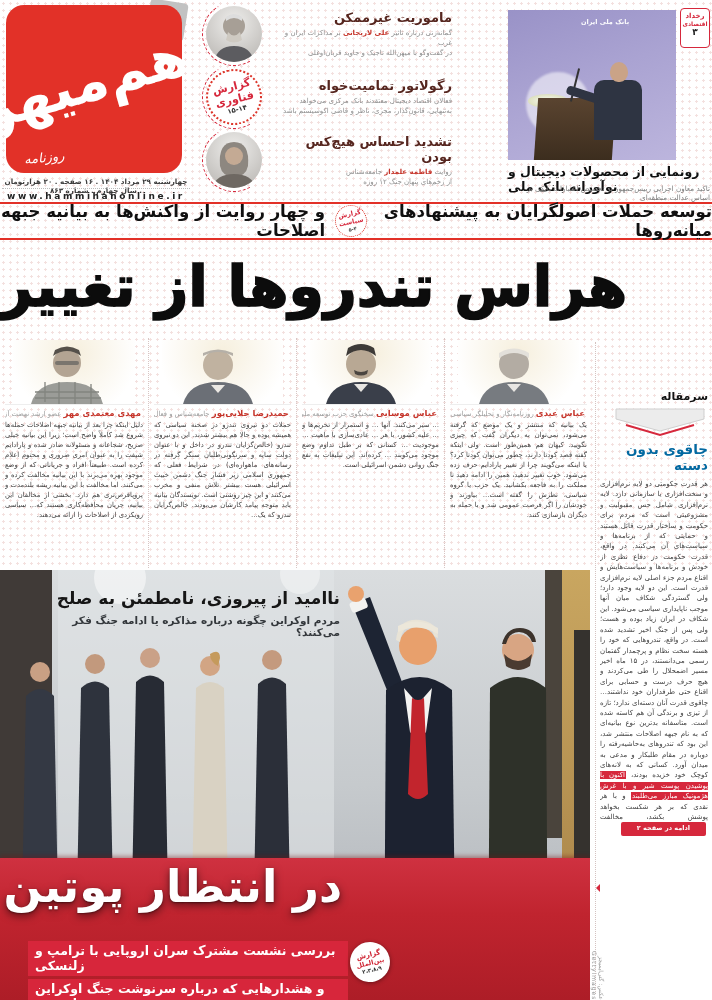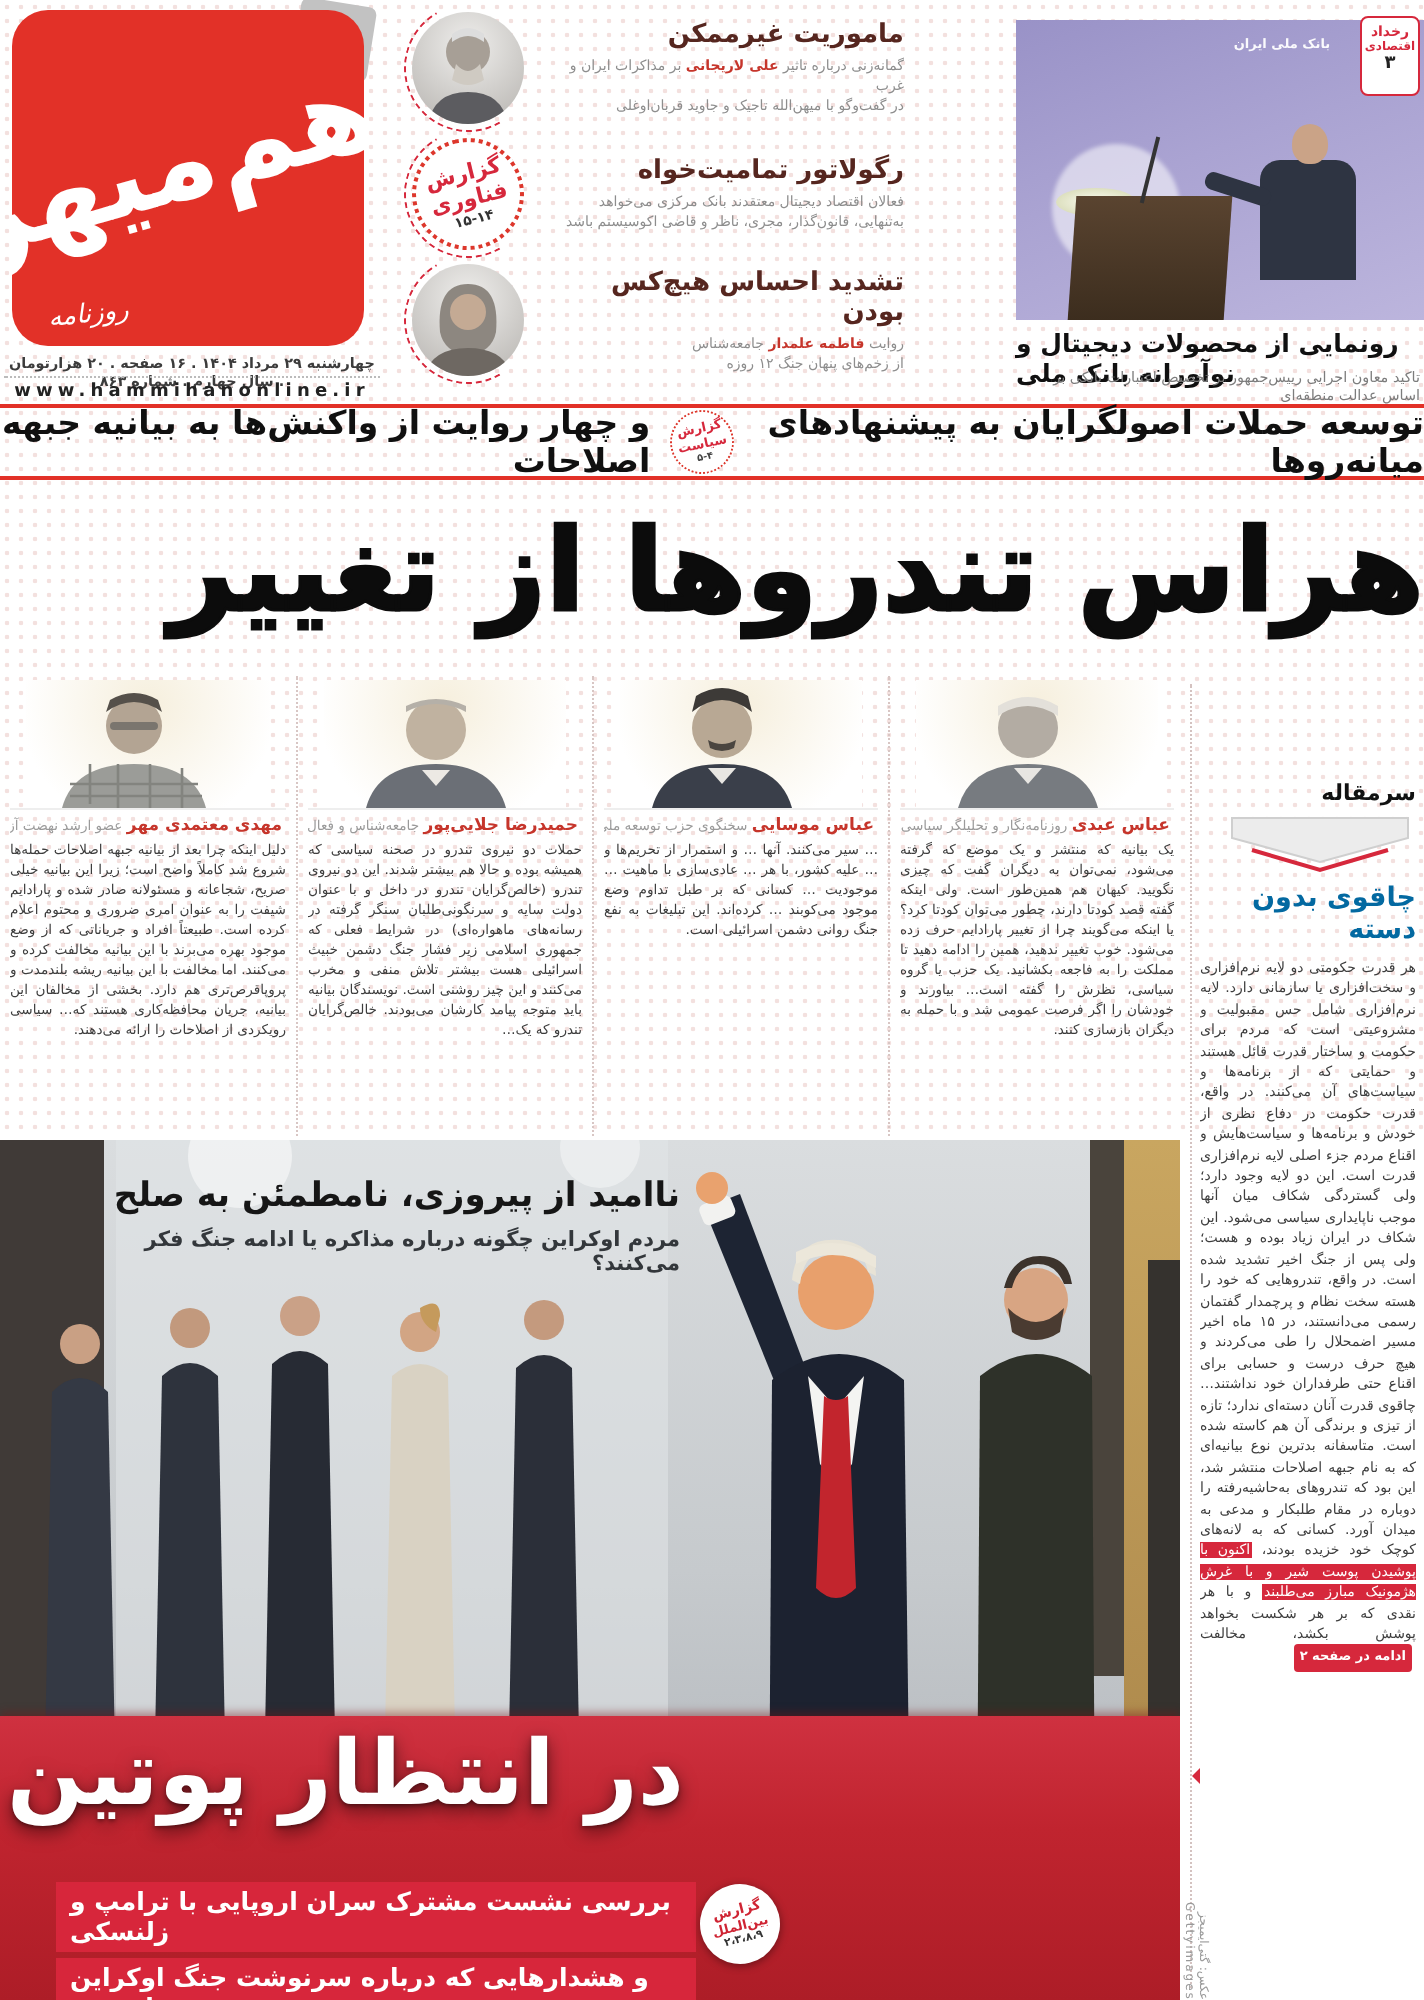"بانک ملی ایران" .bank-photo { width: 204px -> 168px }
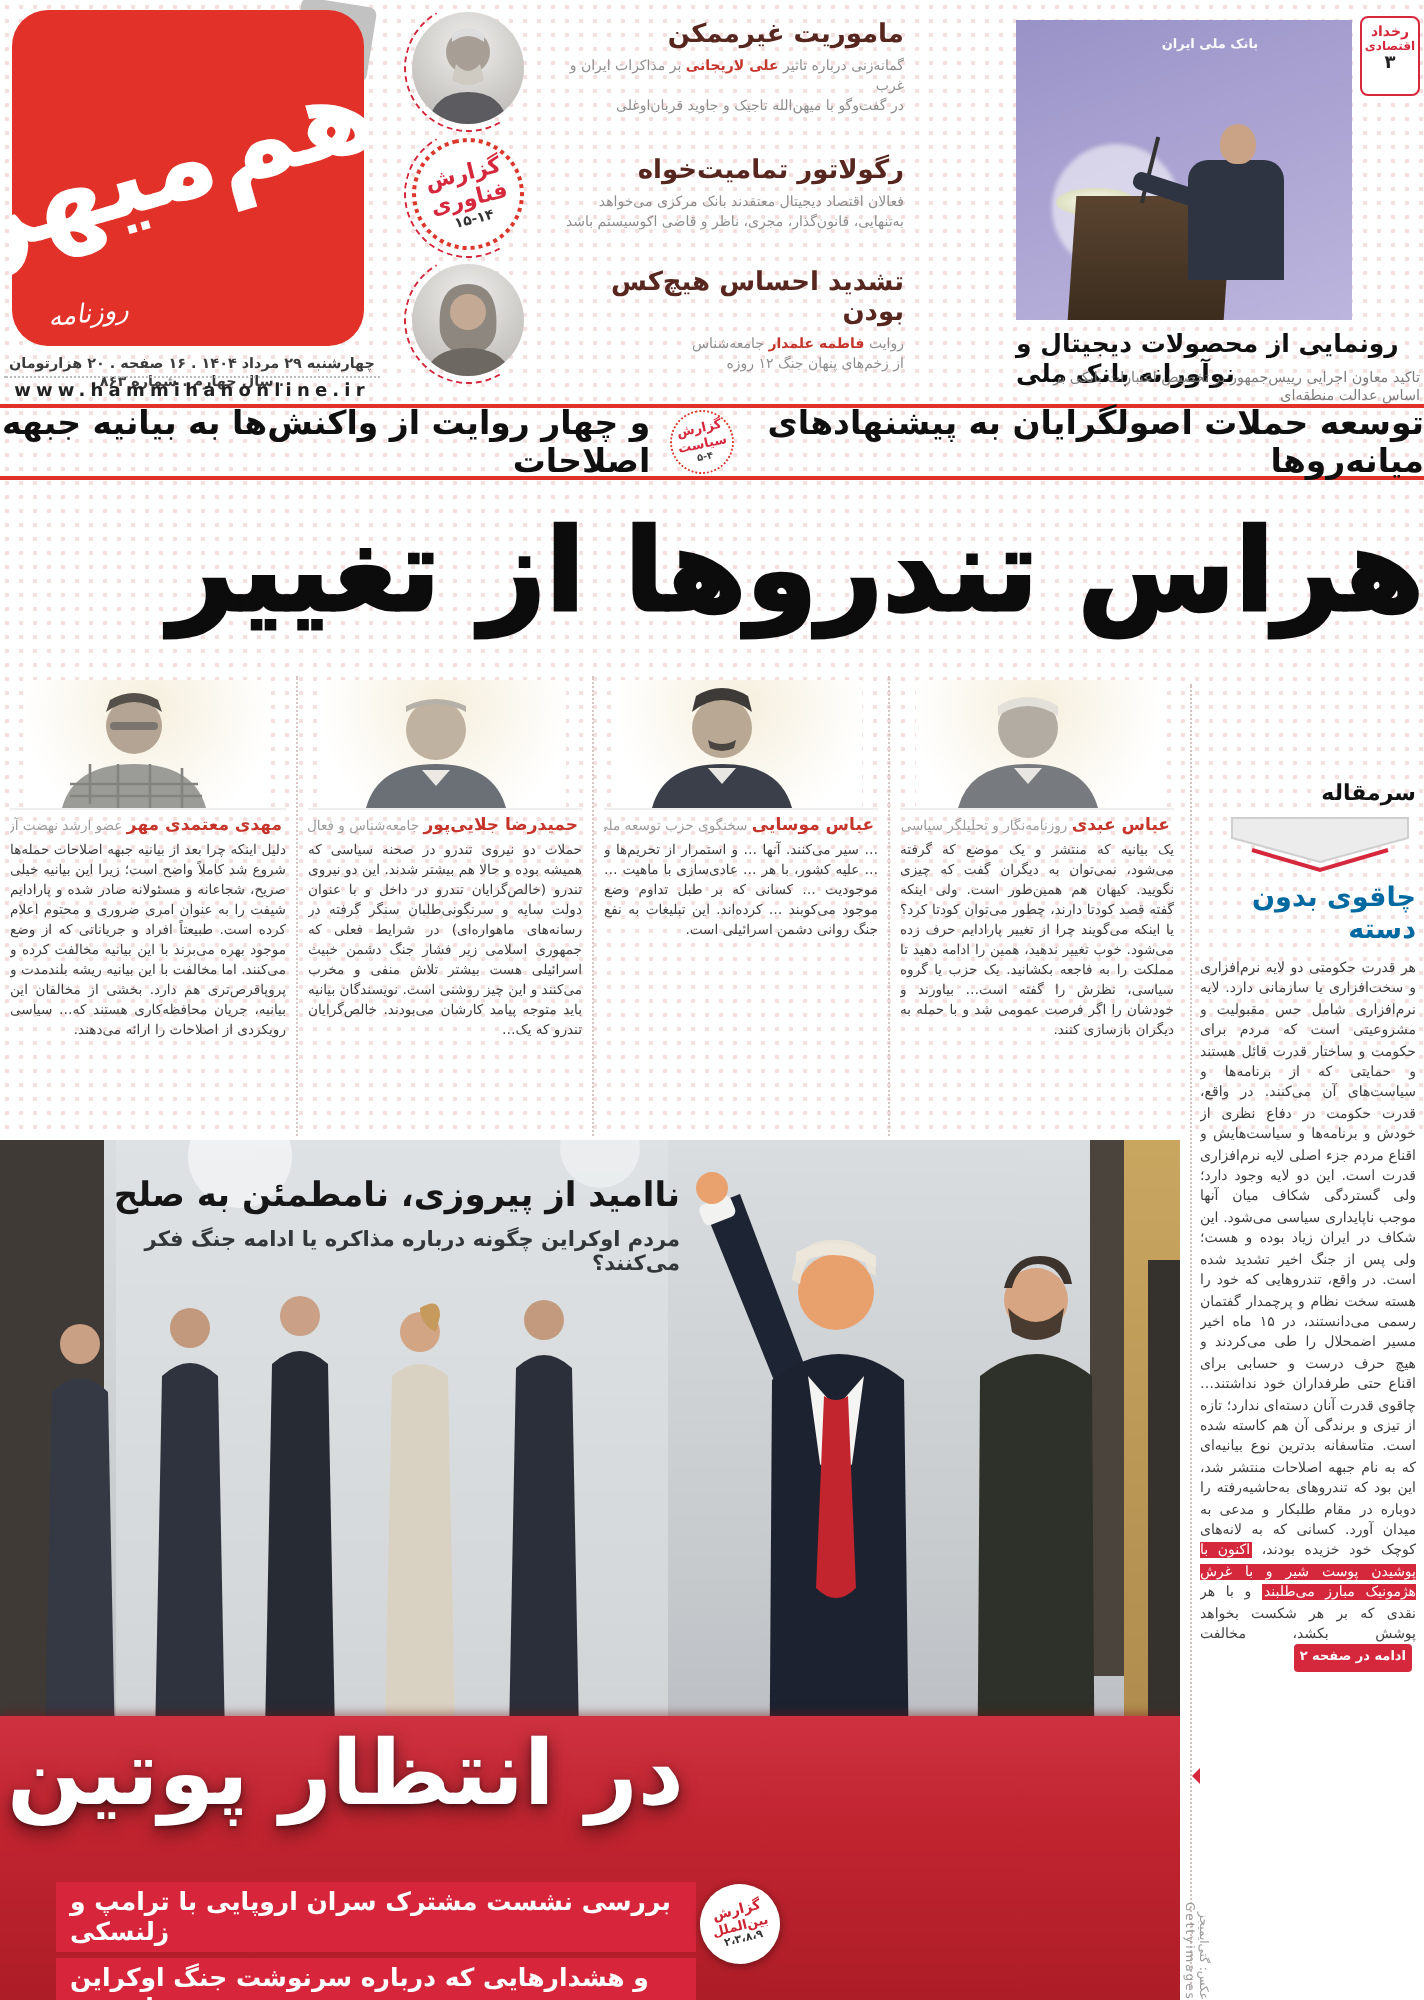"هراس تندروها از تغییر" .main-headline { text-align: right -> left }
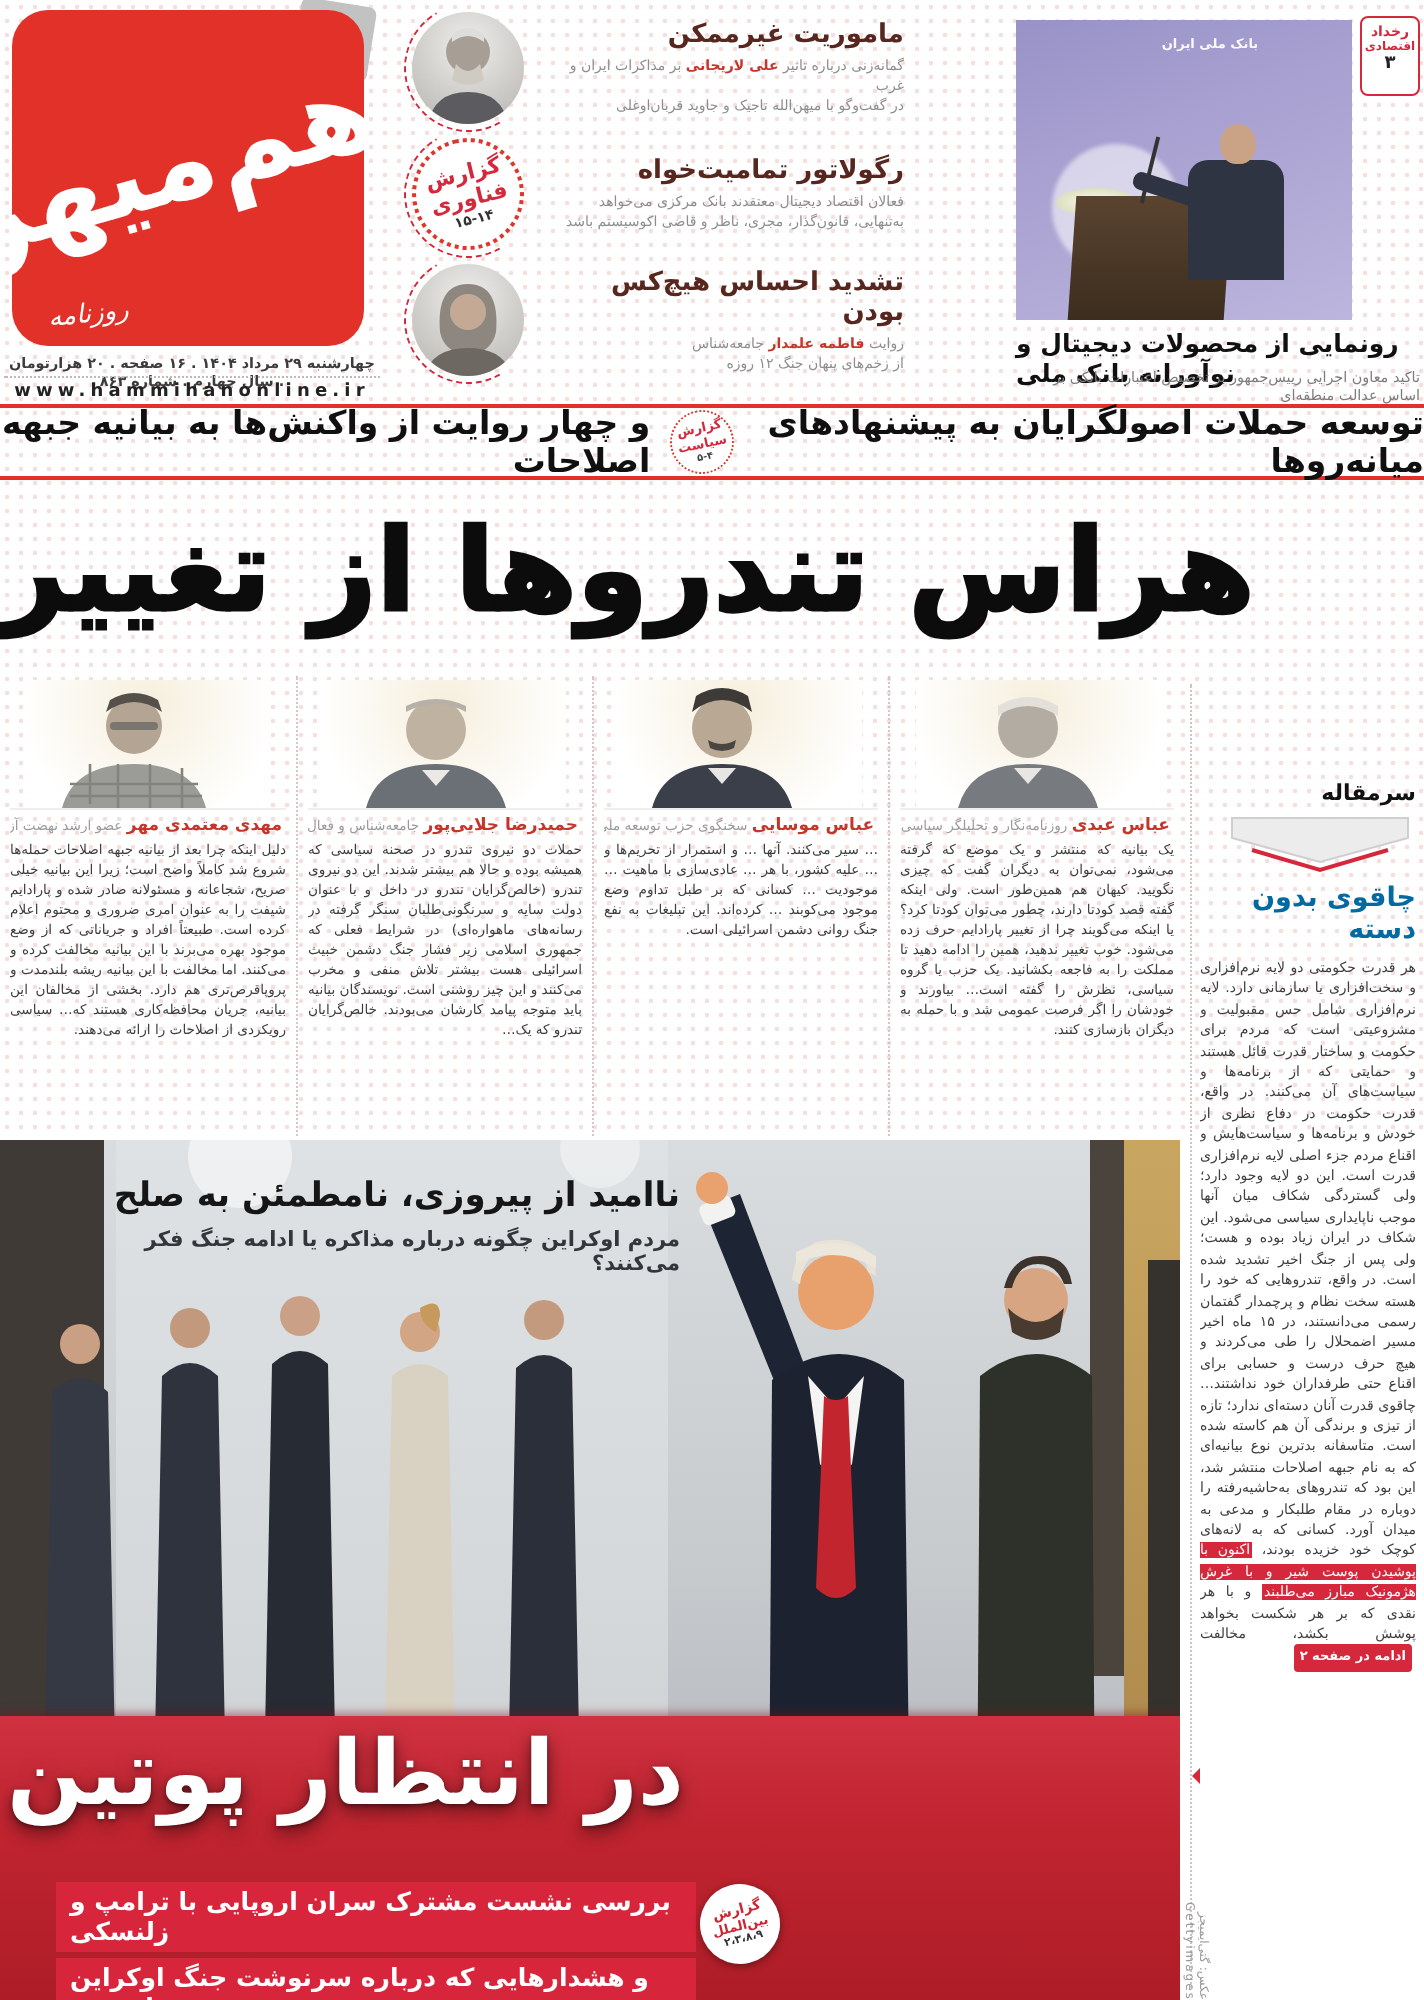"ادامه در صفحه ۲" .ed-continue { padding: 1px 3px 2px -> 1px 16px 2px }
